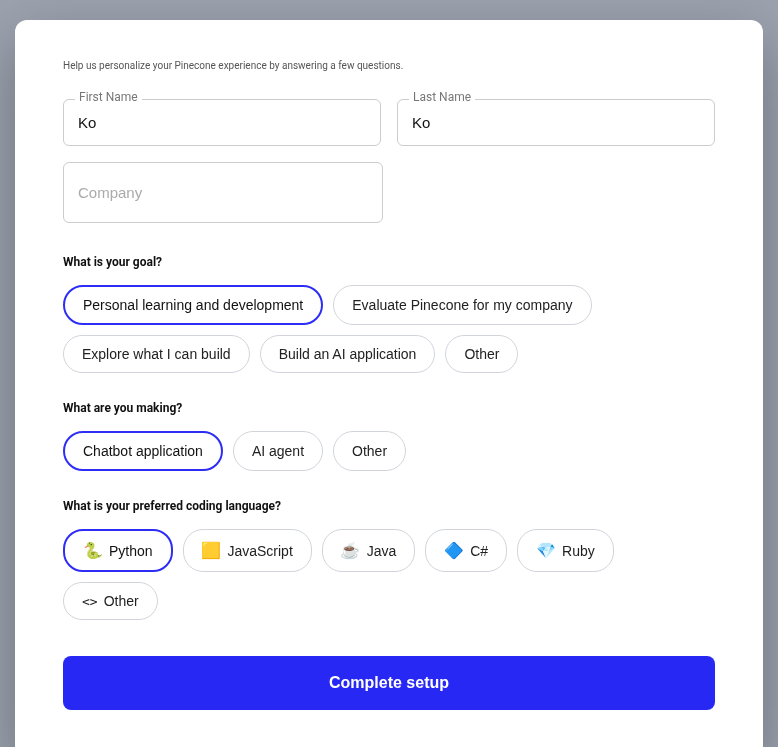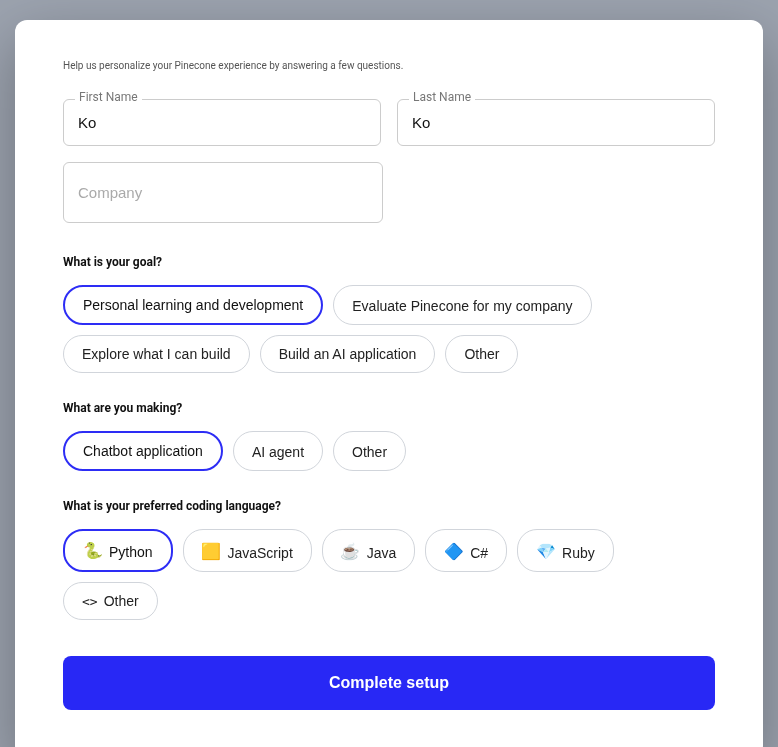"Personal learning and development" .chip { align-items: flex-end -> center }
